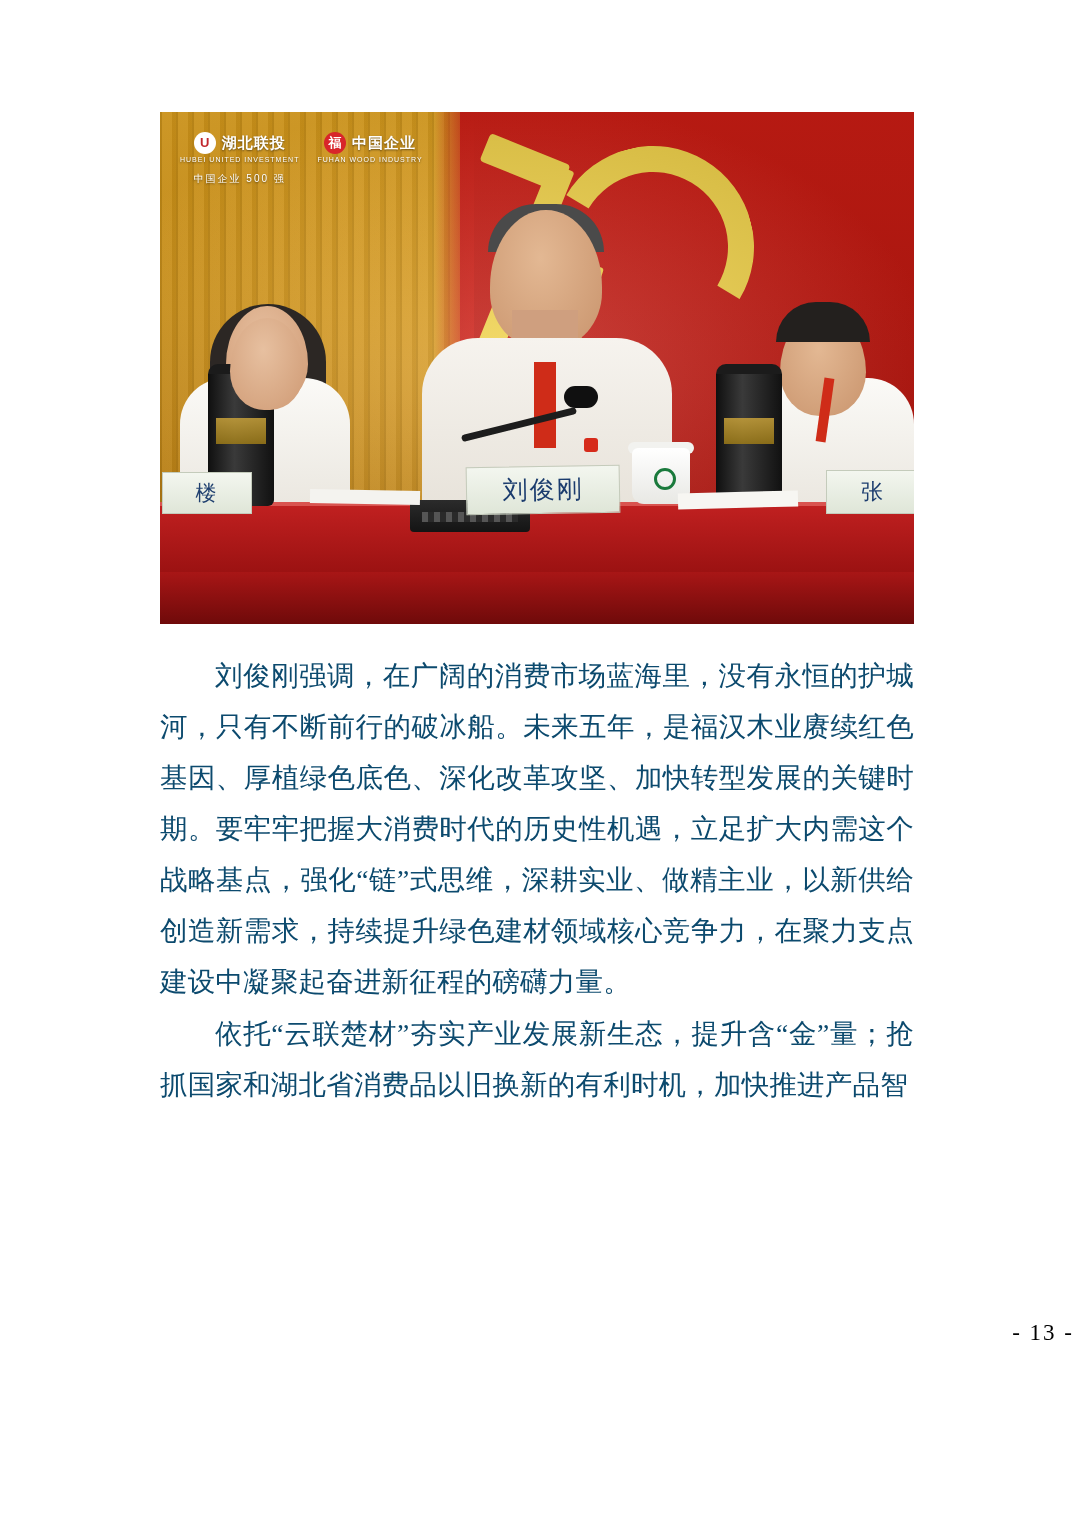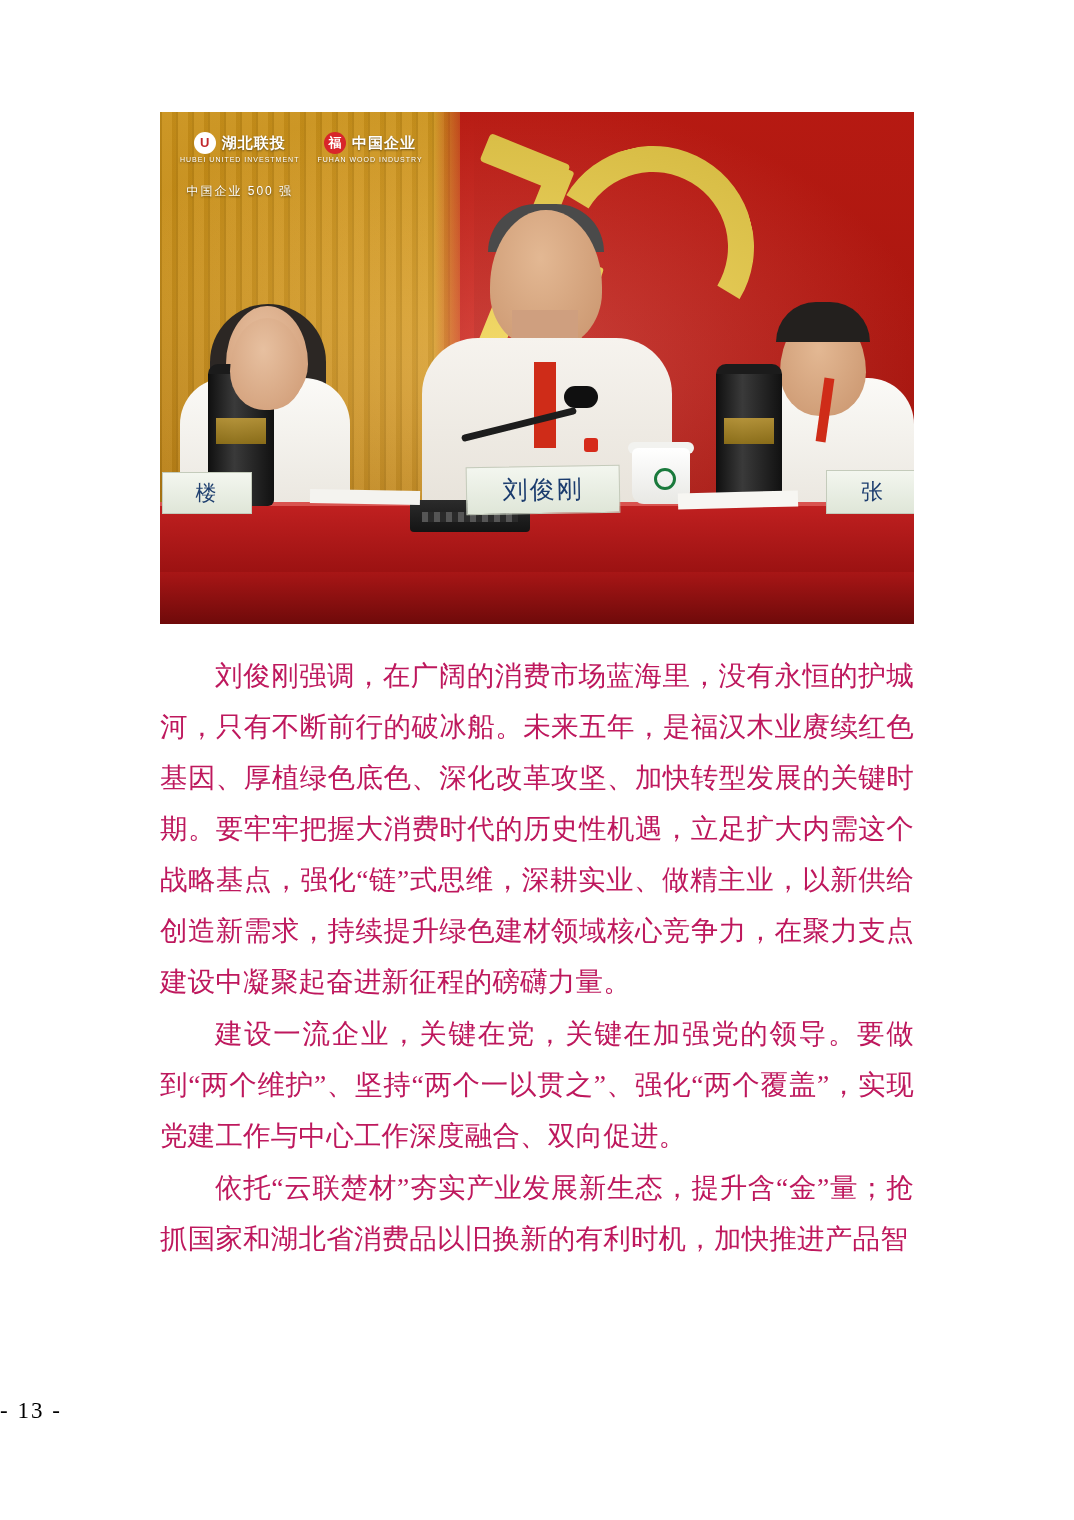"中国企业 500 强" .logo-tag { font-size: 12px -> 10px; margin-top: 20px -> 9px }
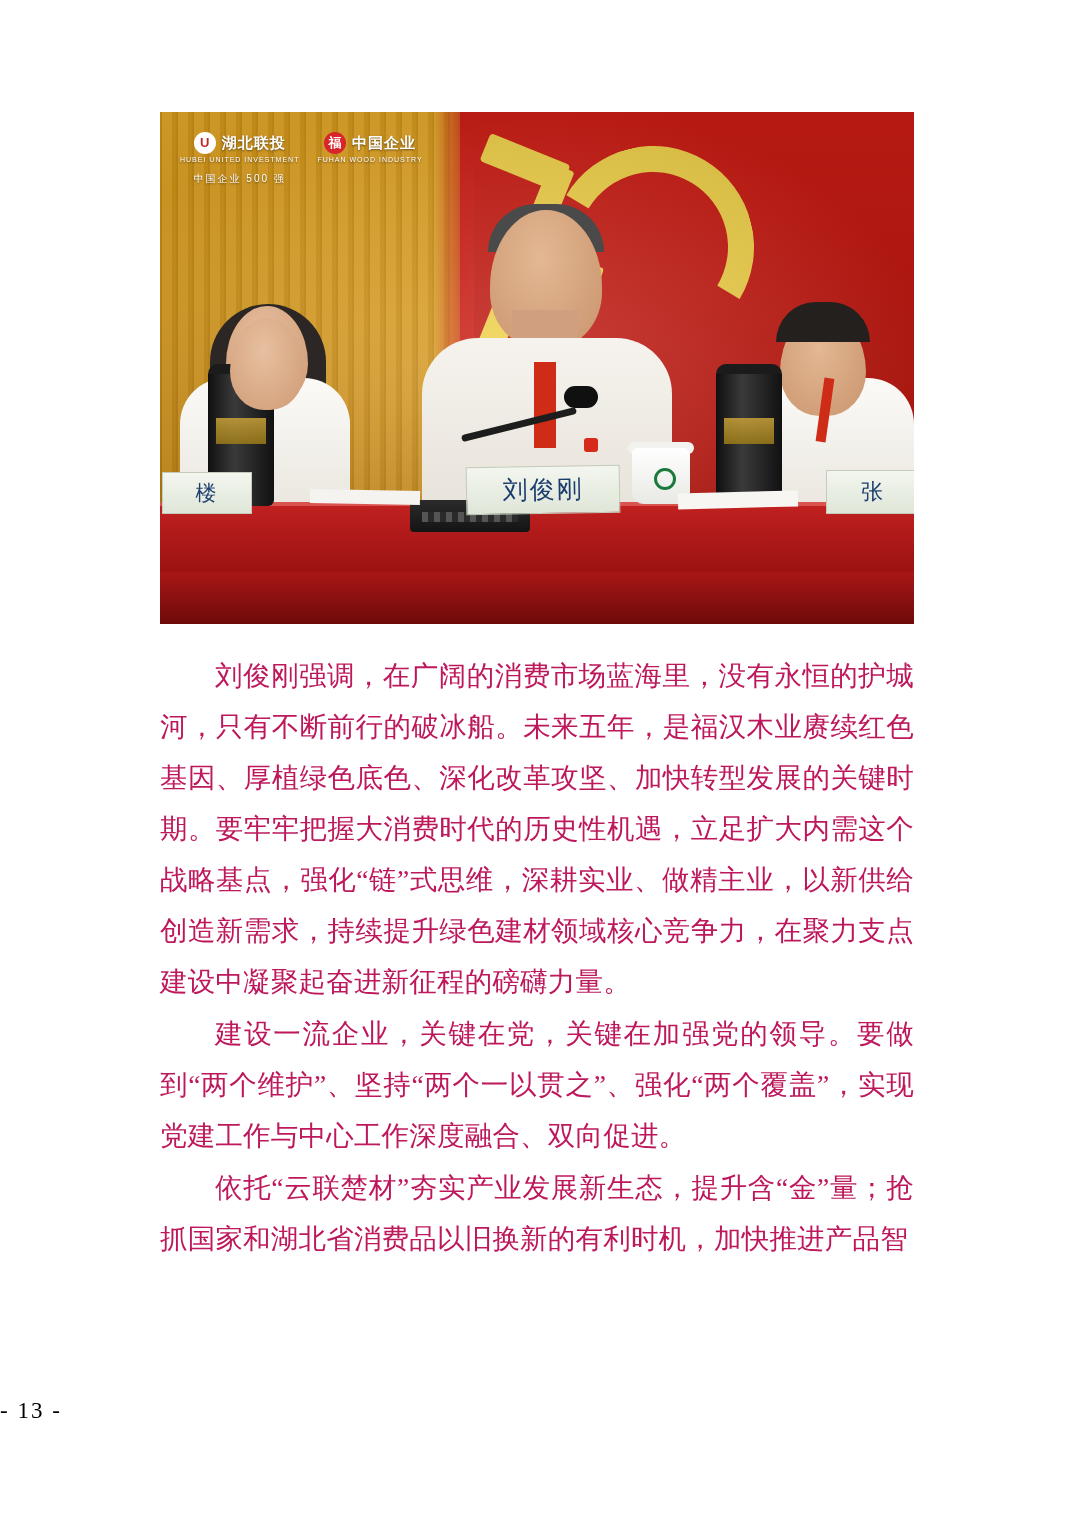"刘俊刚强调，在广阔的消费市场蓝海里，没有永恒的护城河，只有不断前行的破冰船。未来" .para { color: #be185d -> #0c4a6e }
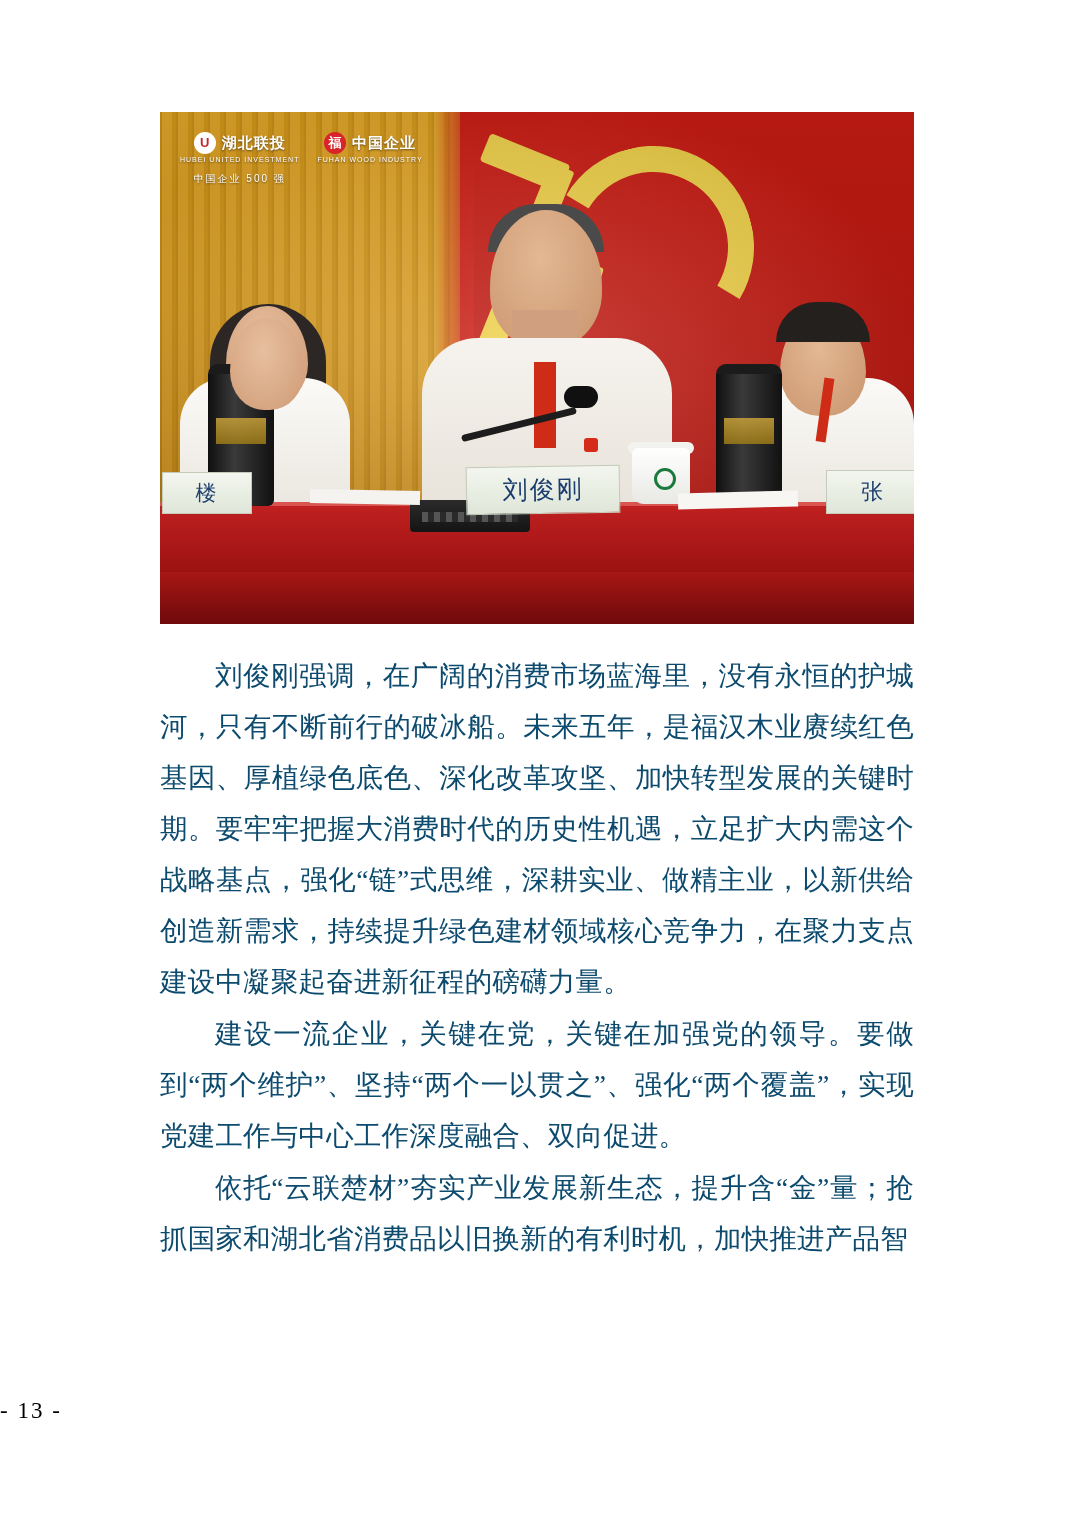"建设一流企业，关键在党，关键在加强党的领导。要做到“两个维护”、坚持“两个一以贯" p.para { html: <p>建设一流企业，关键在党，关键在加强党的领导。要做到“两个维护”、坚持“两个一以贯之”、强化“两个覆盖”，实现党建工作与中心工作深度融合、双向促进。</p> -> none }
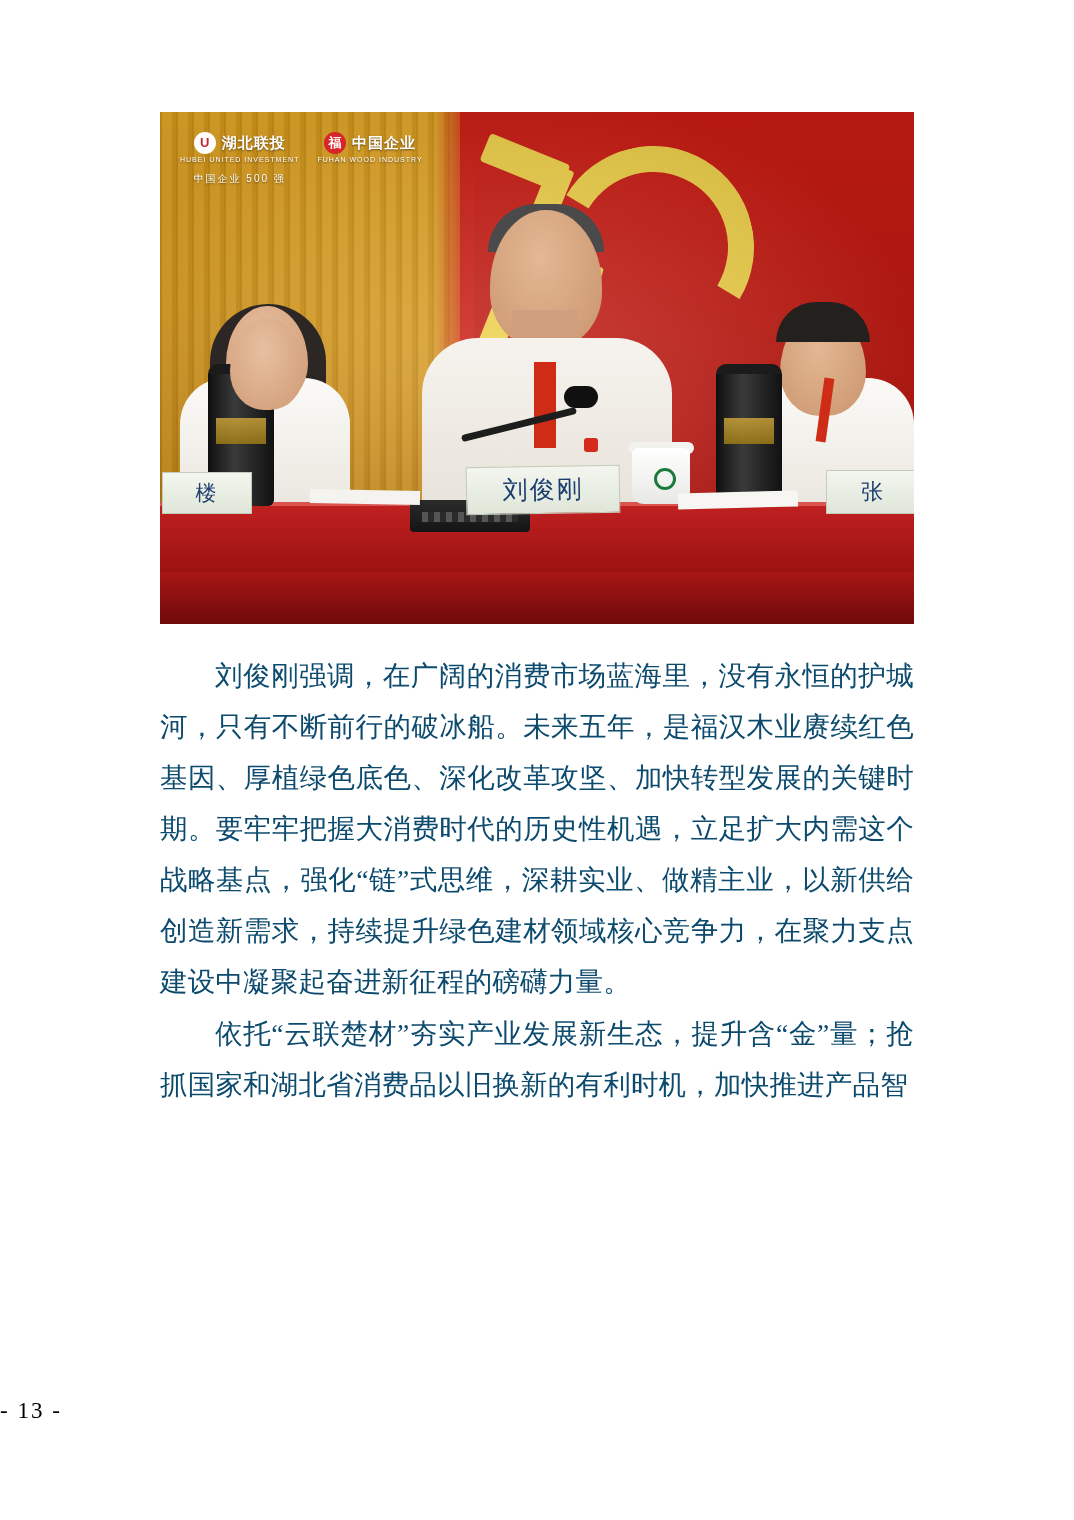"- 13 -" .footer { text-align: left -> right; top: 1398px -> 1320px }
